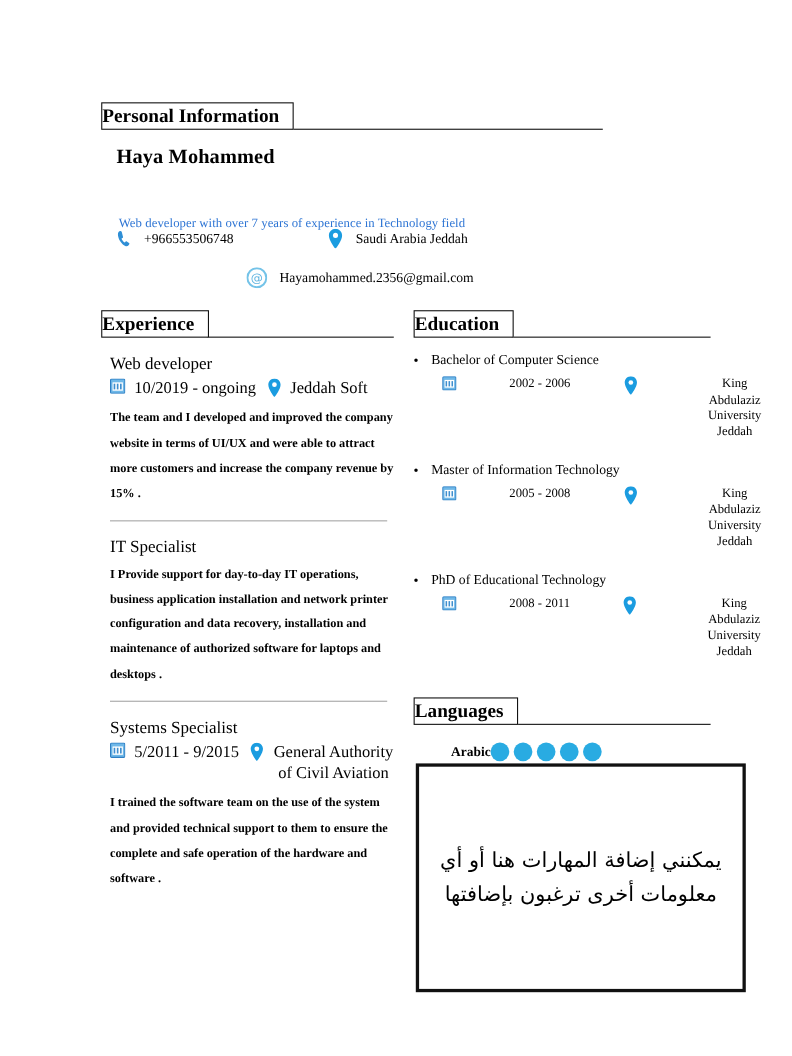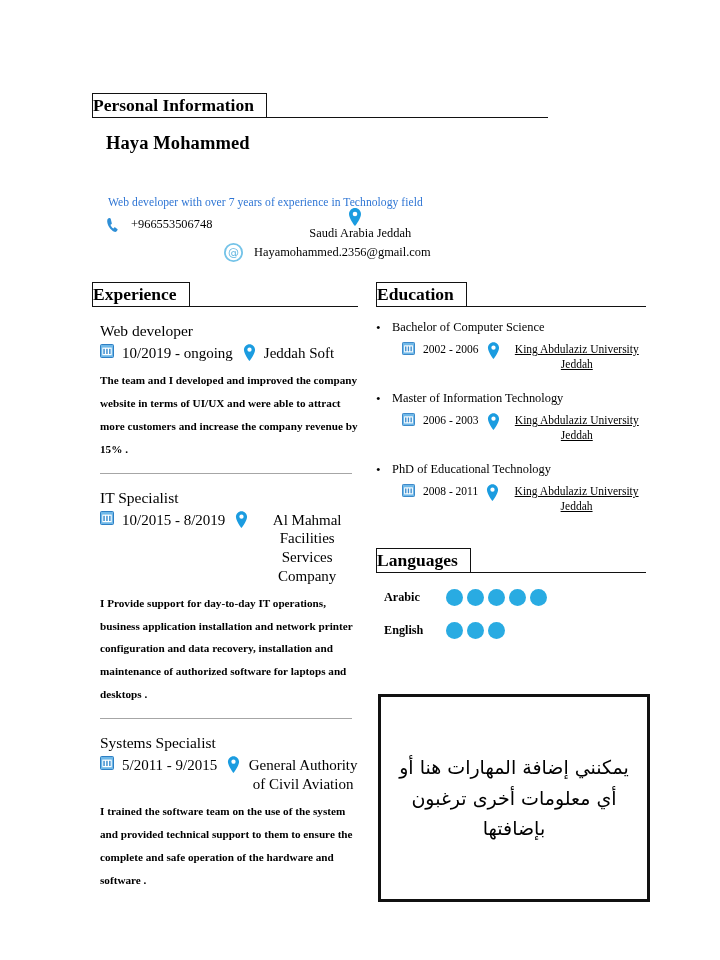"Saudi Arabia Jeddah" div.ci { flex-direction: column -> none }
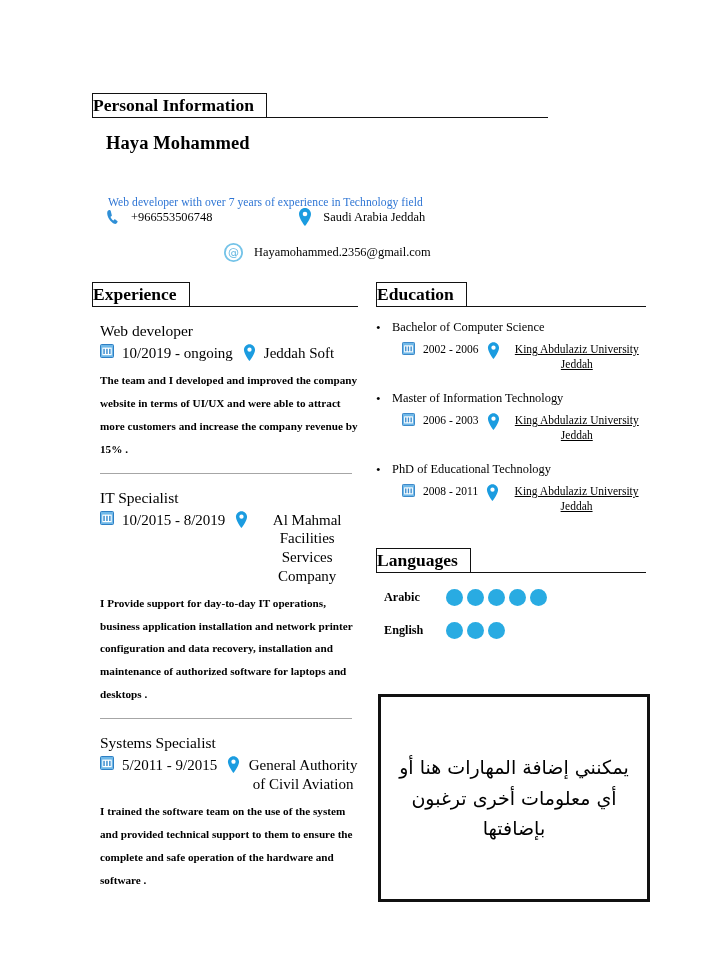"2002 - 2006" .edu-meta { gap: none -> 40px }
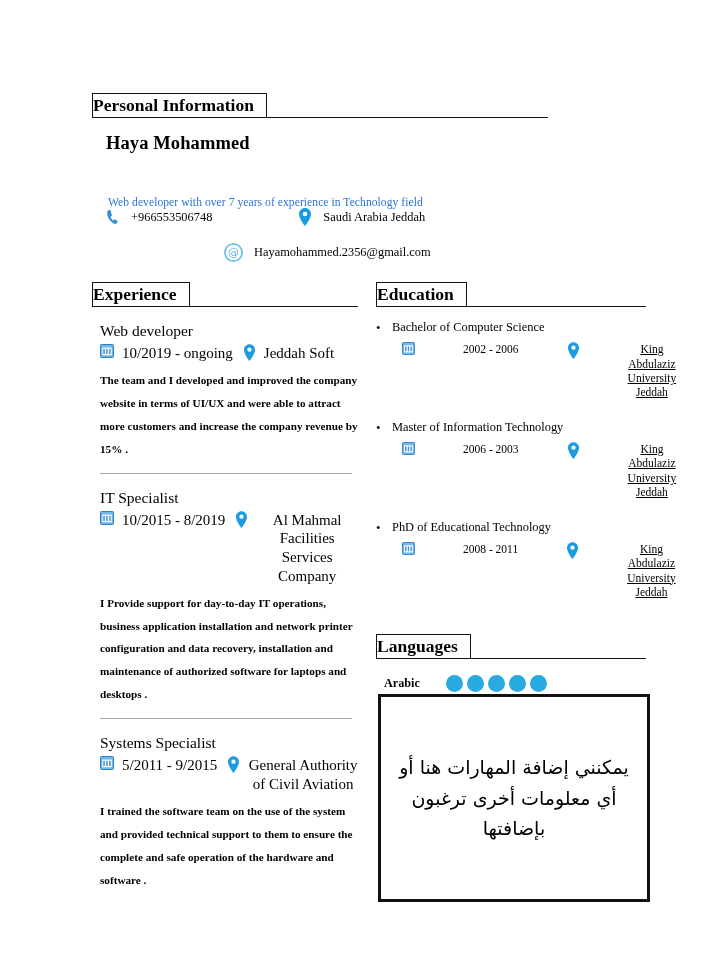"King Abdulaziz University Jeddah" .edu-meta .place { margin-left: 8px -> 24px; text-decoration: underline -> none }
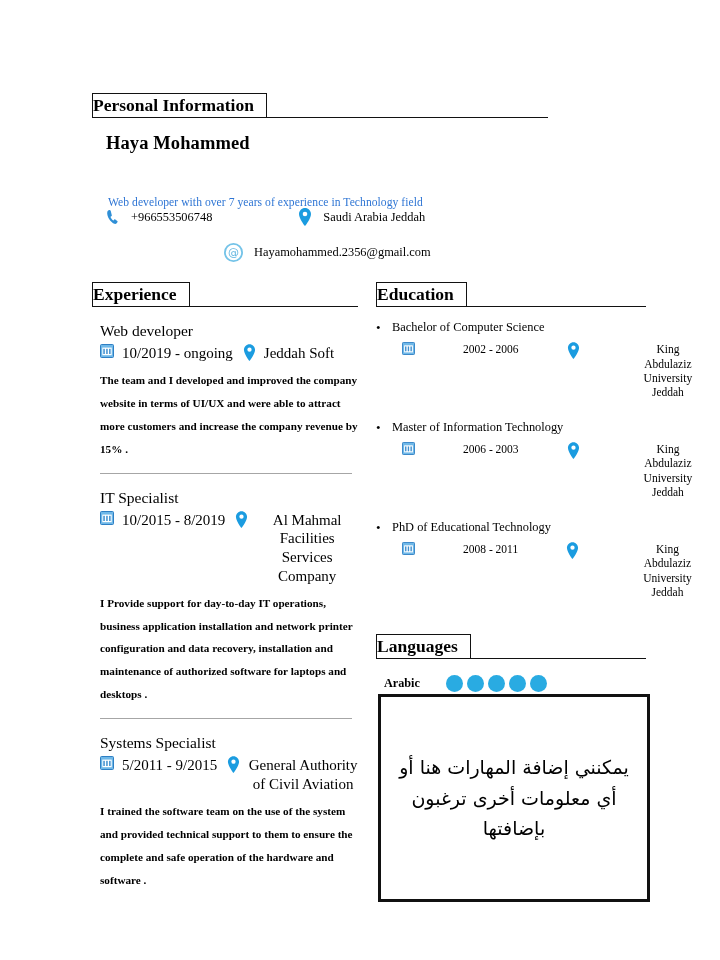"2006 - 2003" span.date { text: 2006 - 2003 -> 2005 - 2008 }
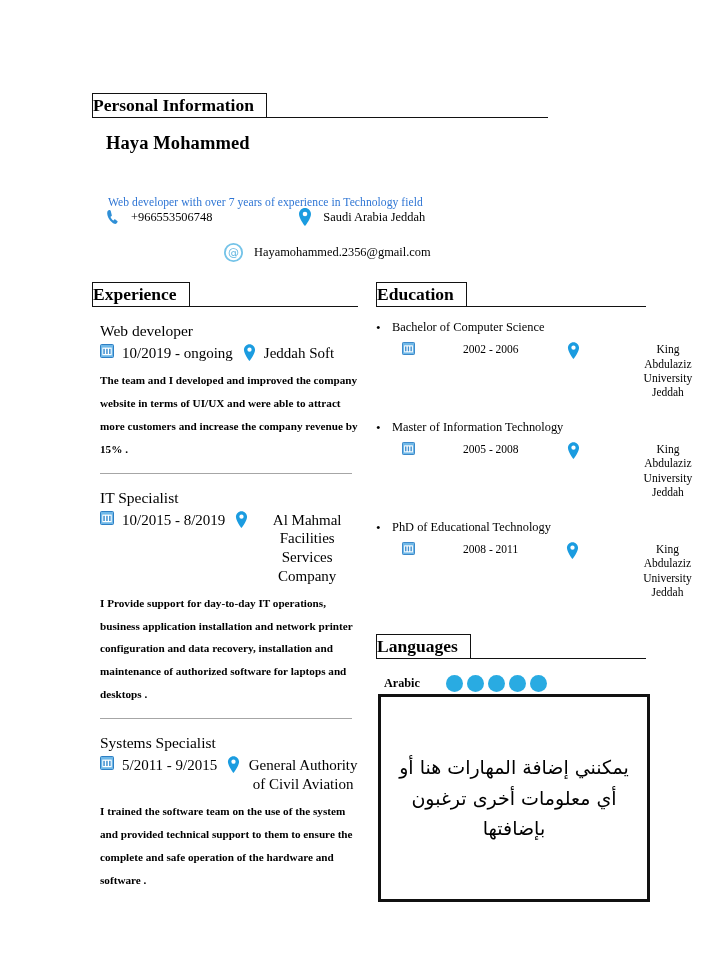"10/2015 - 8/2019" div.job-meta { html: <div> <span> <svg> <rect></rect> <rect></rect> <rect></rect> <rect></rect> <rect></rect> </svg> </span> <span>10/2015 - 8/2019</span> <span> <svg> <path></path> <circle></circle> </svg> </span> <span>Al Mahmal Facilities Services Company</span> </div> -> none }
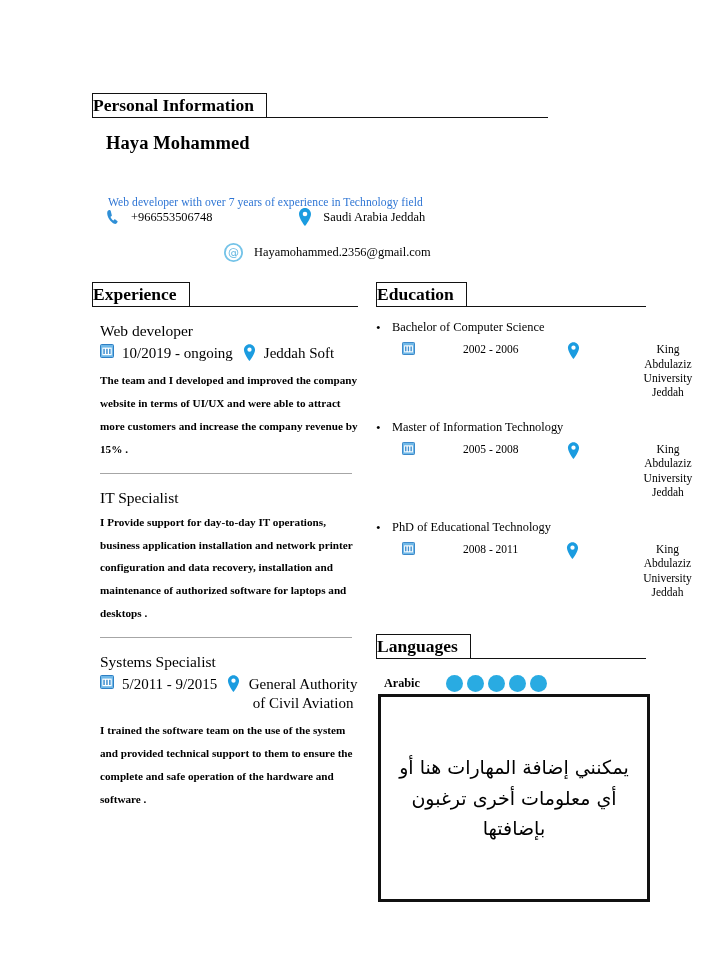"Arabic" .lang-row { text-align: none -> right }
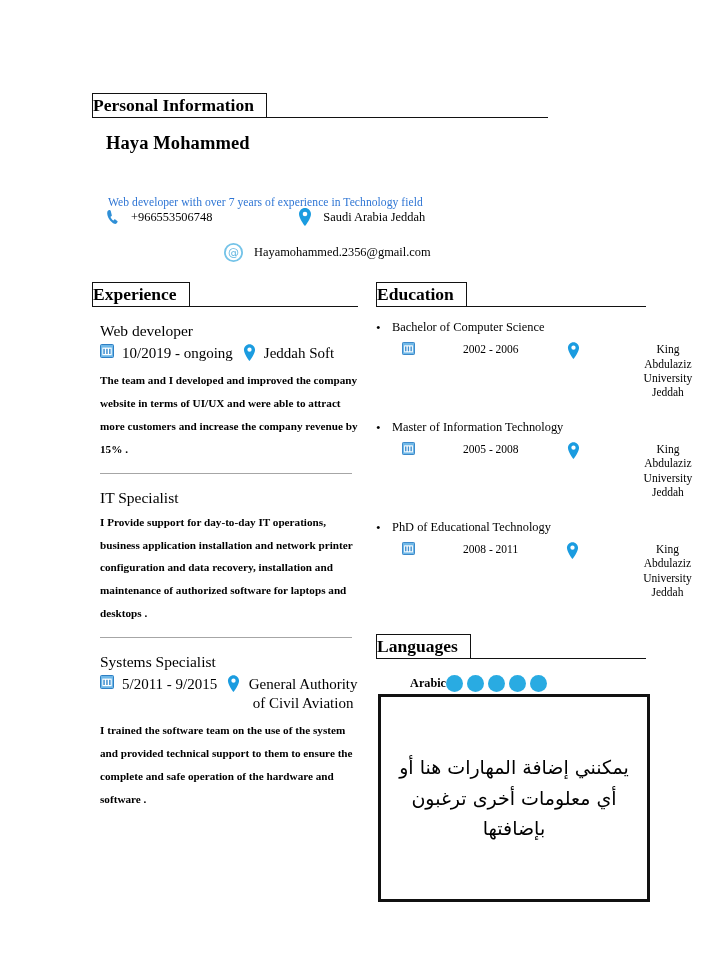"يمكنني إضافة المهارات هنا أو" .note-box { width: 272px -> 300px }
